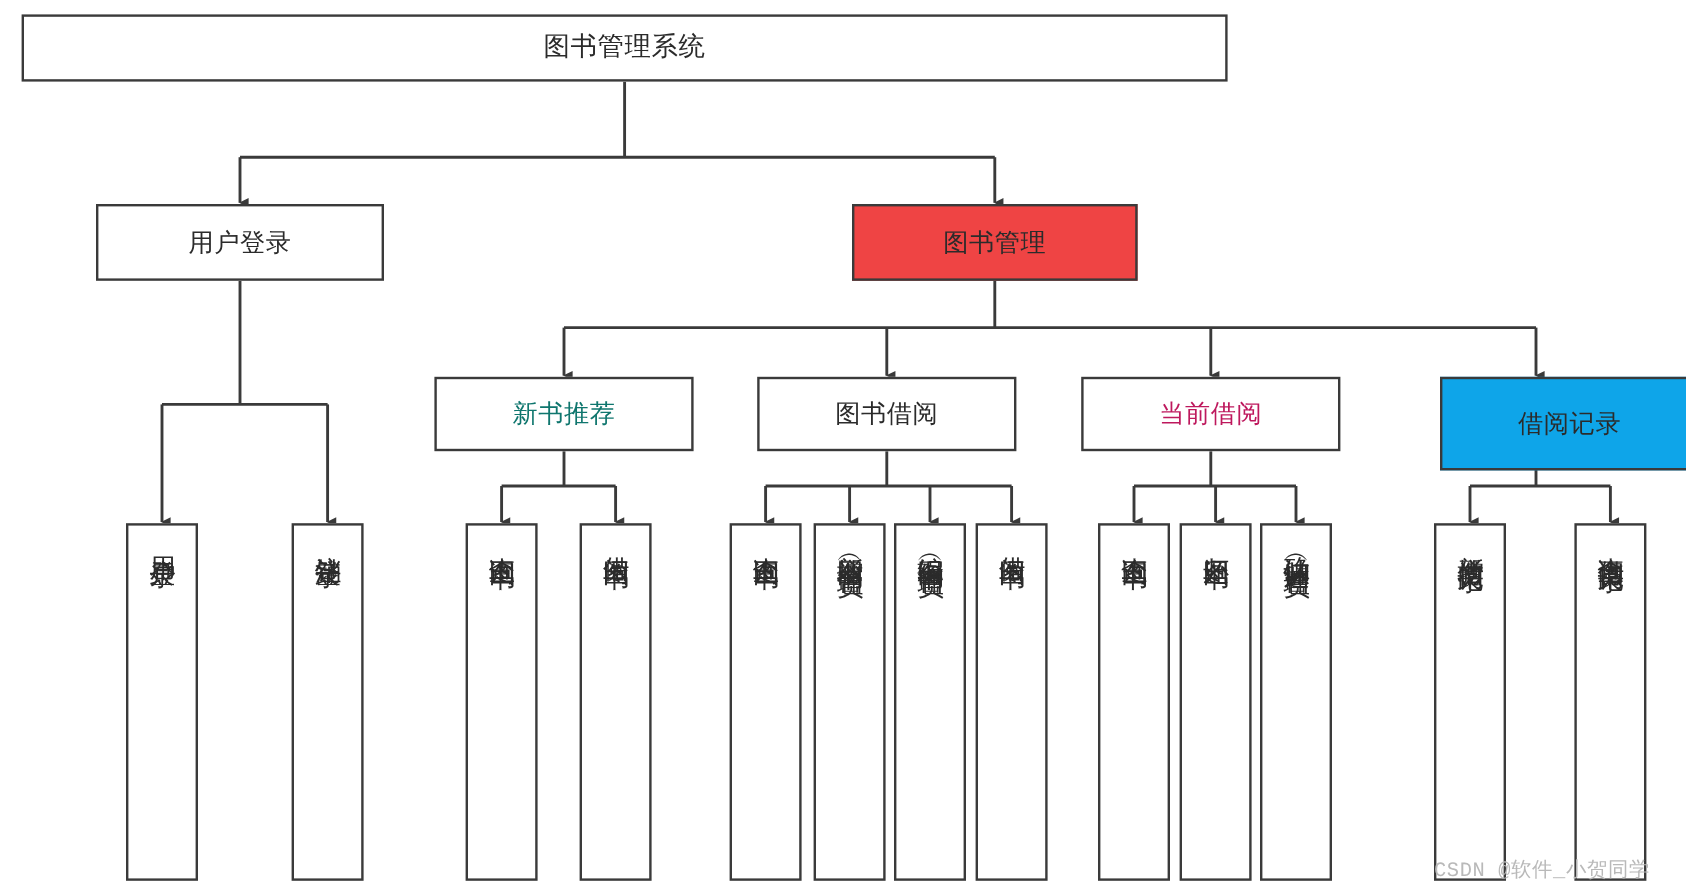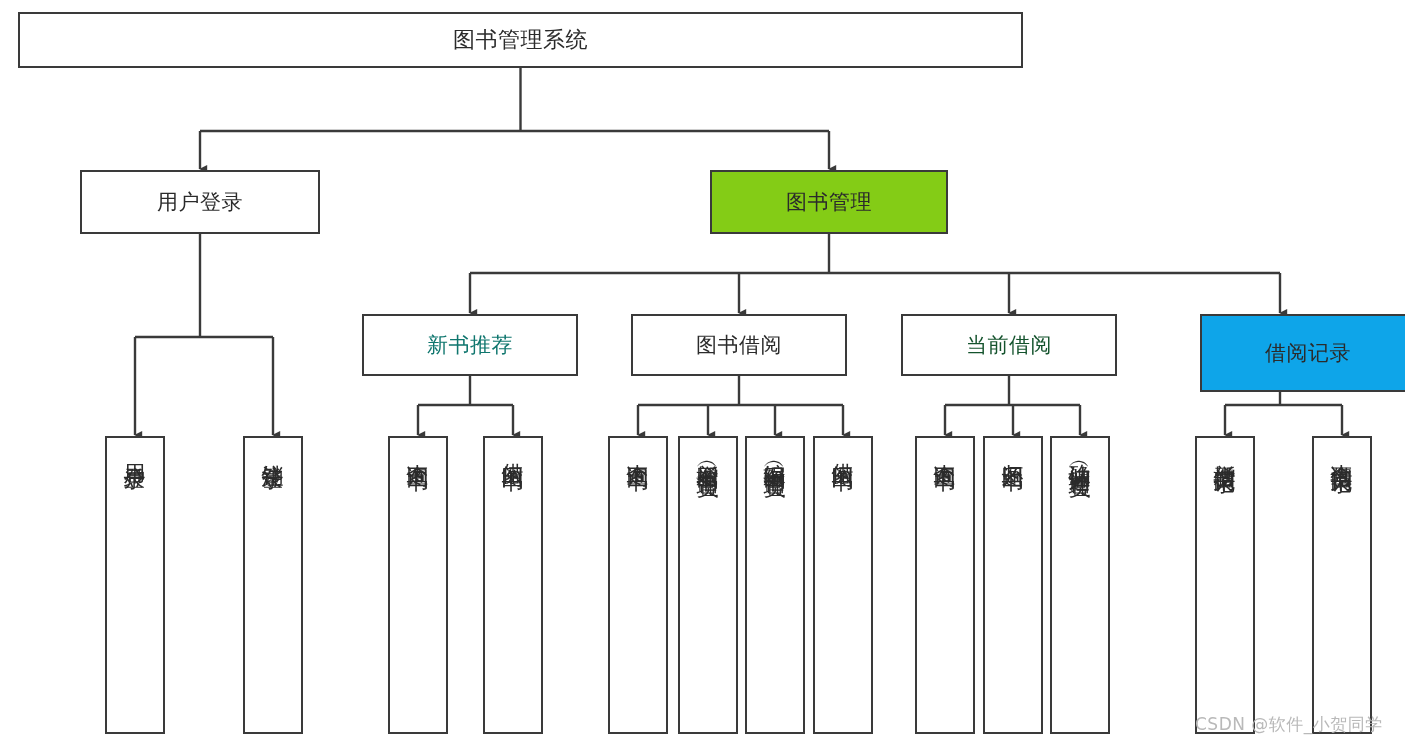"图书管理" div.node { background: #84cc16 -> #ef4444 }
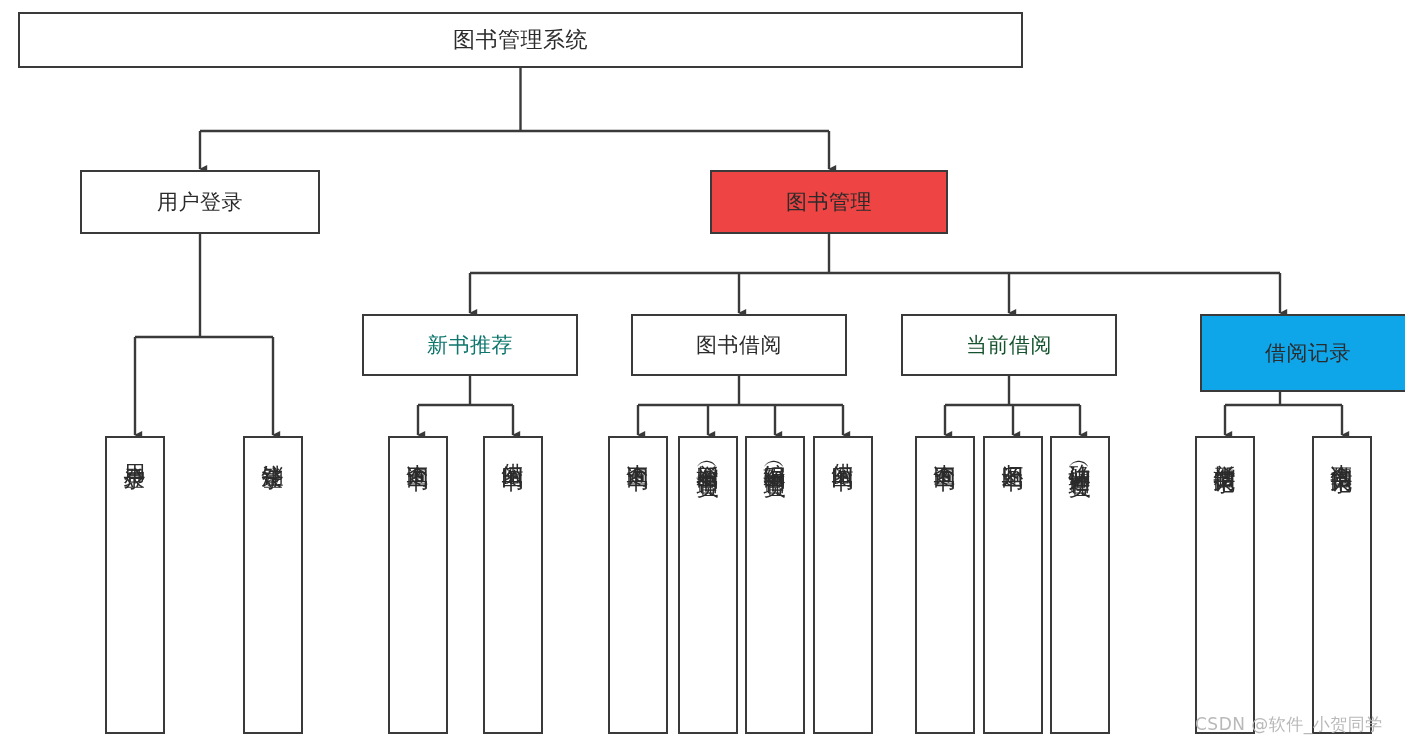"当前借阅" span.node-label { color: #14532d -> #be185d }
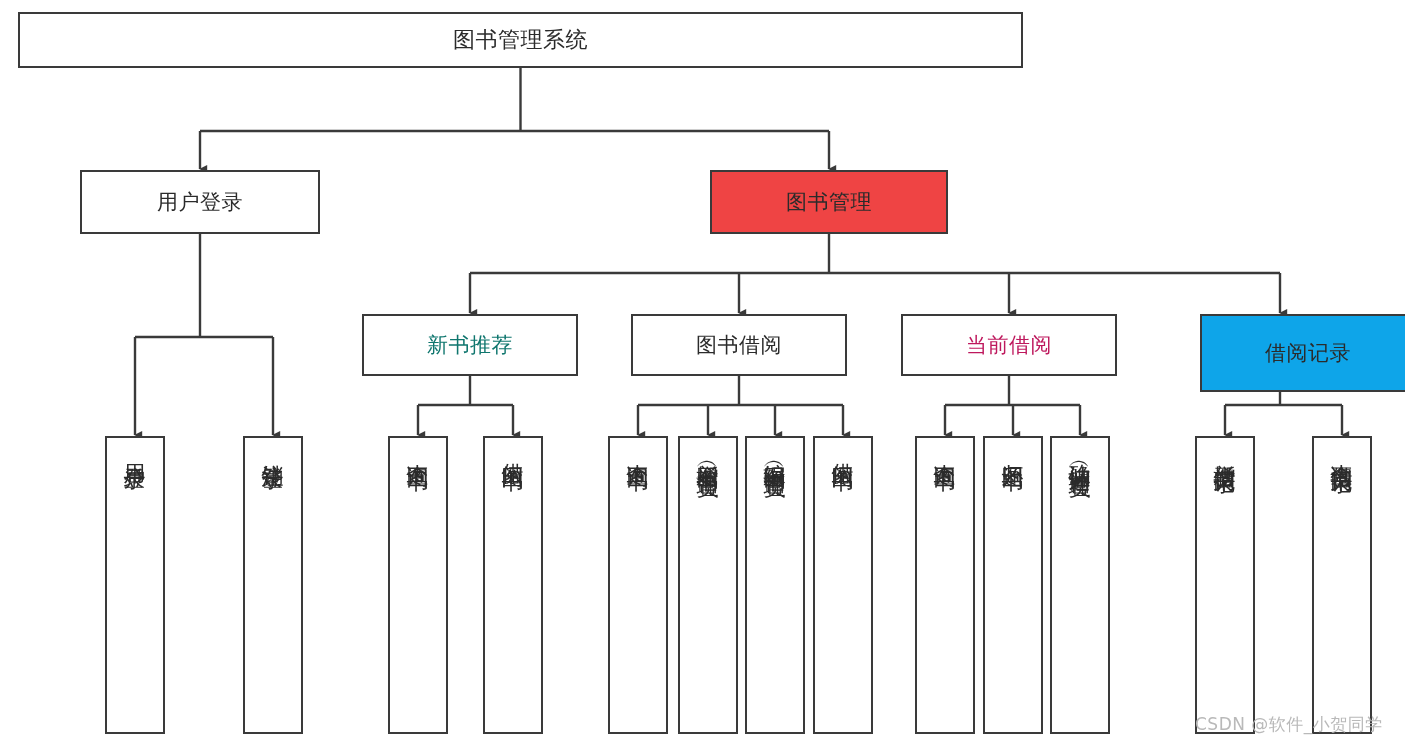"CSDN @软件_小贺同学" .watermark { font-family: none -> Liberation Mono, monospace }
